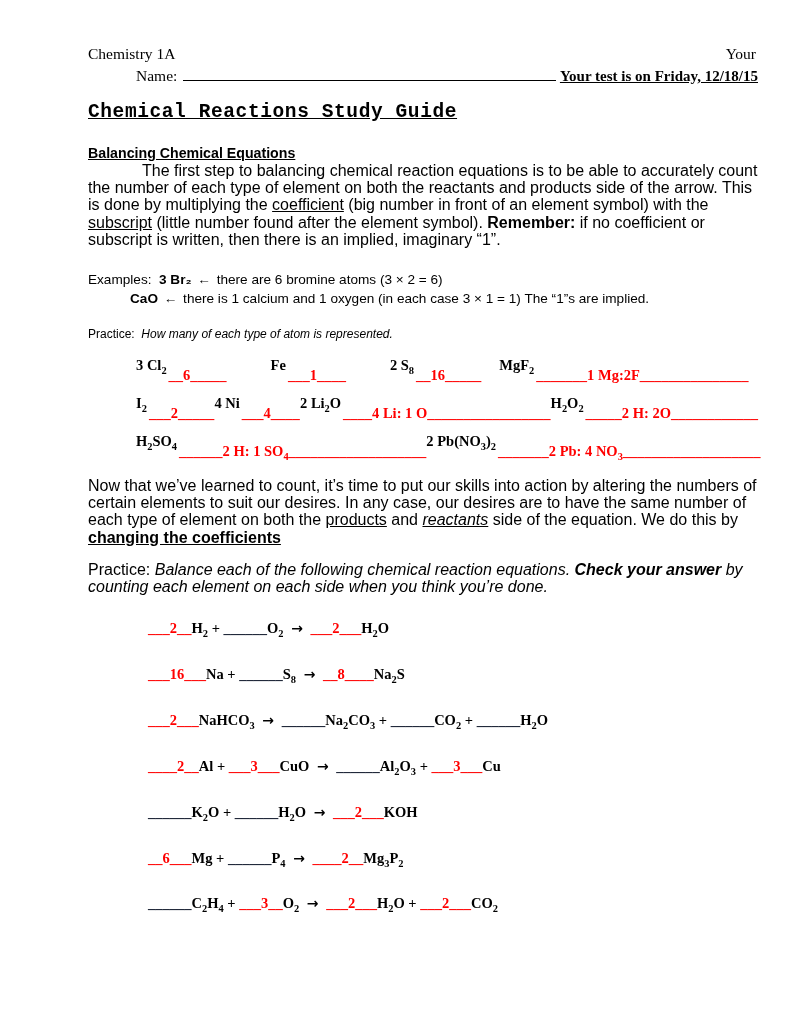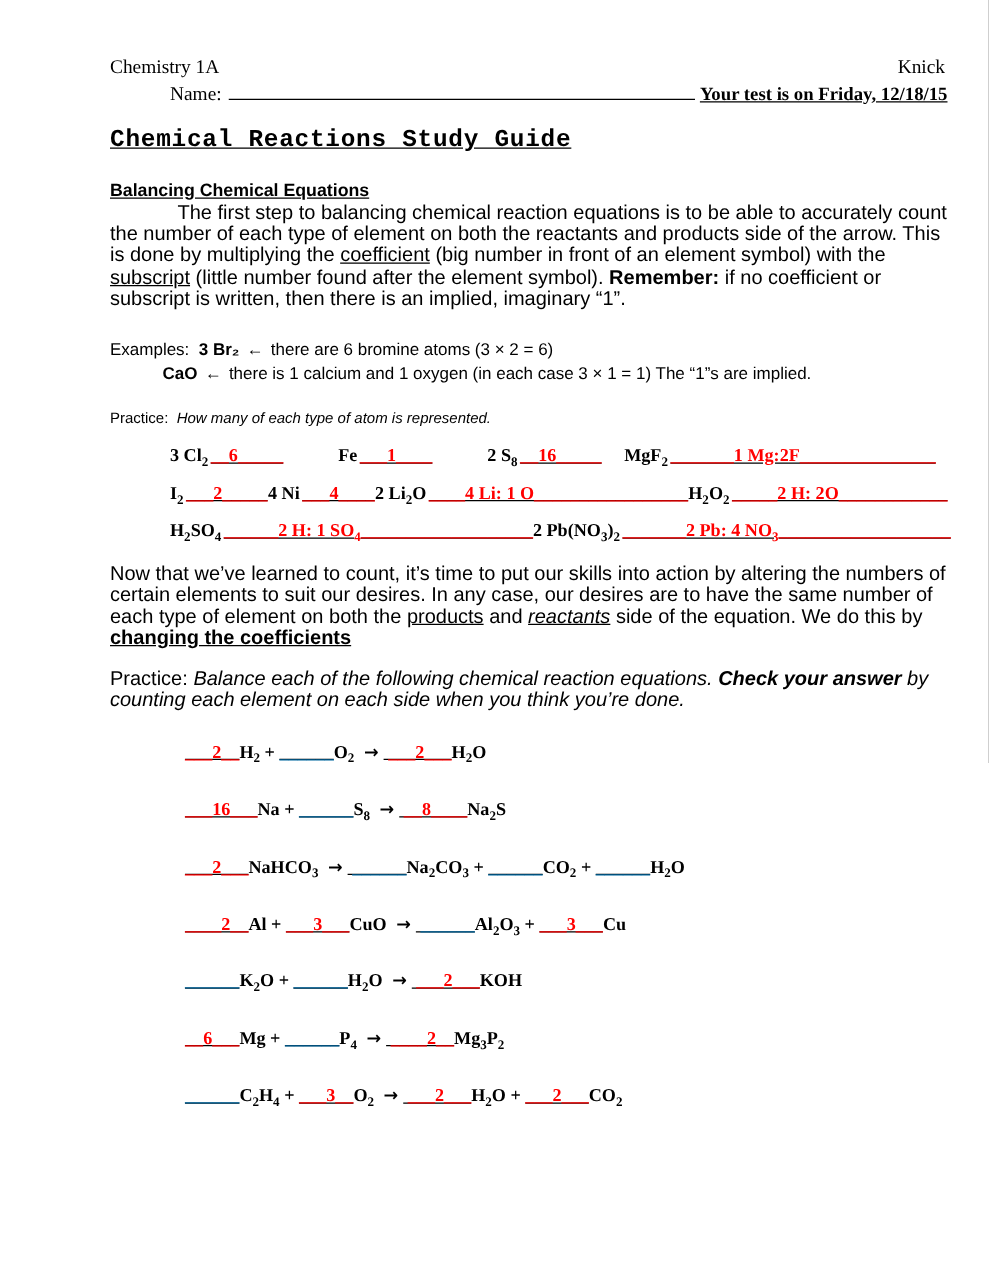"Knick" span.teacher { text: Knick -> Your }
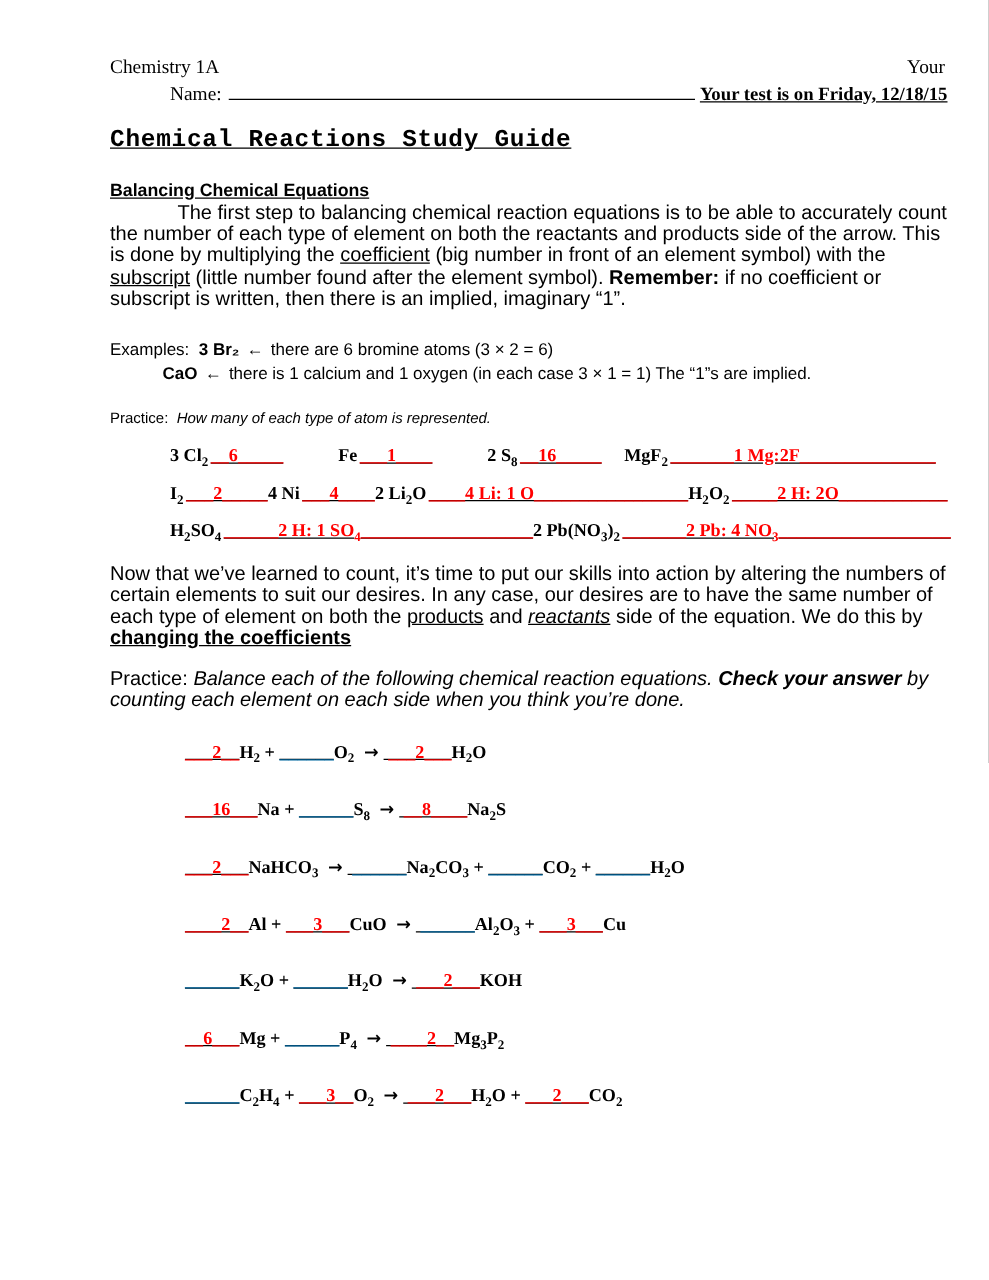"__6_____" .blank { margin-top: none -> 10px; text-decoration: underline -> none }
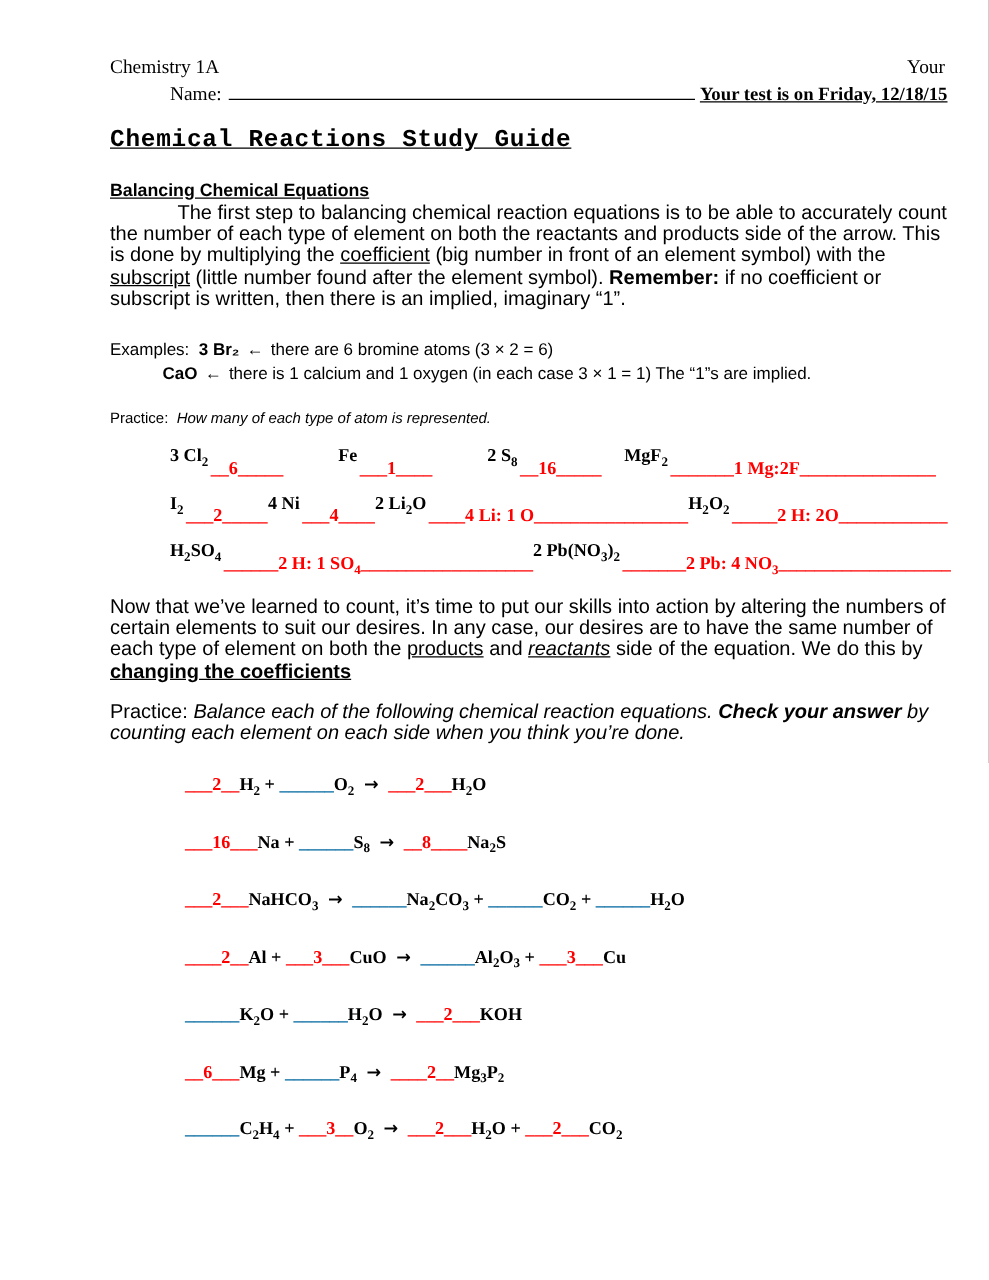"______" .blank.plain { color: #0369a1 -> #0f172a }
